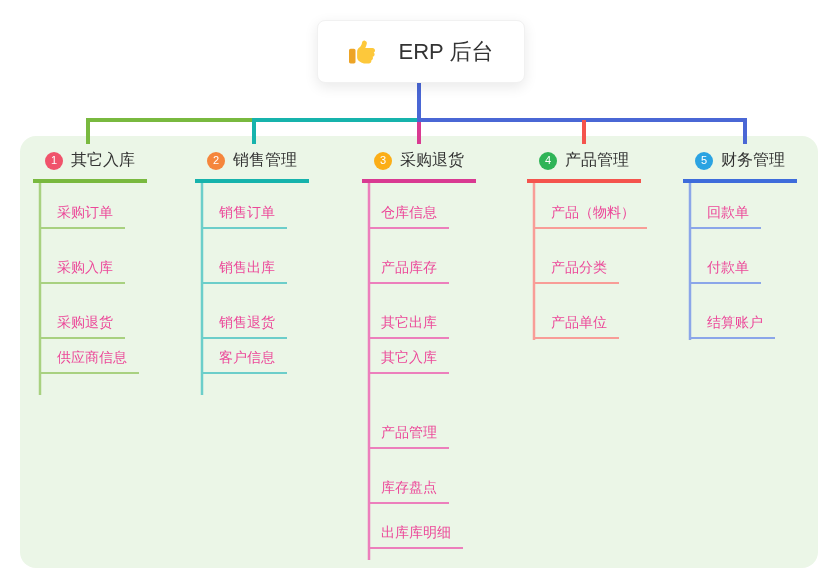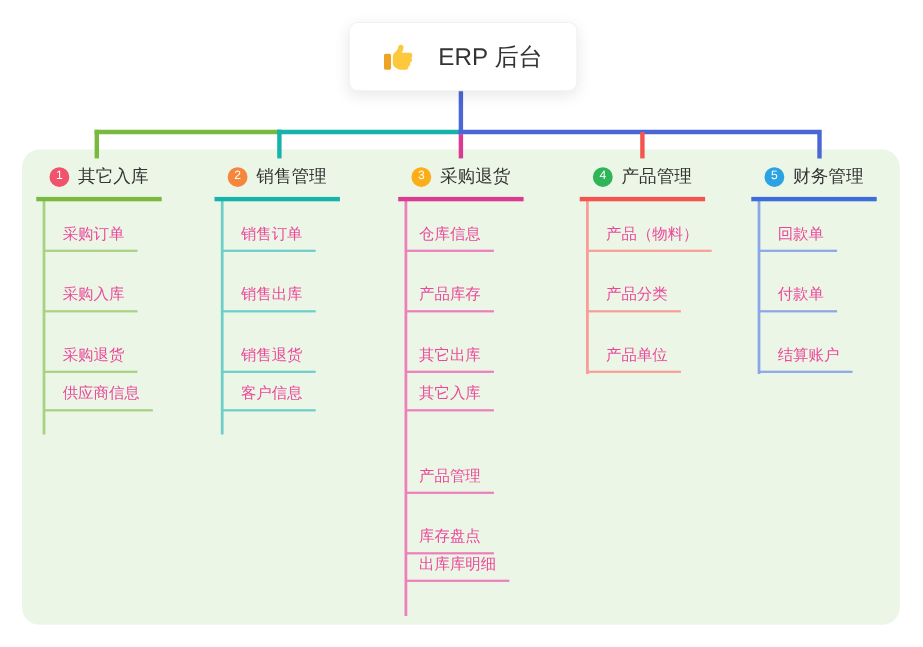"出库库明细" .r6 { top: 503px -> 523px }
